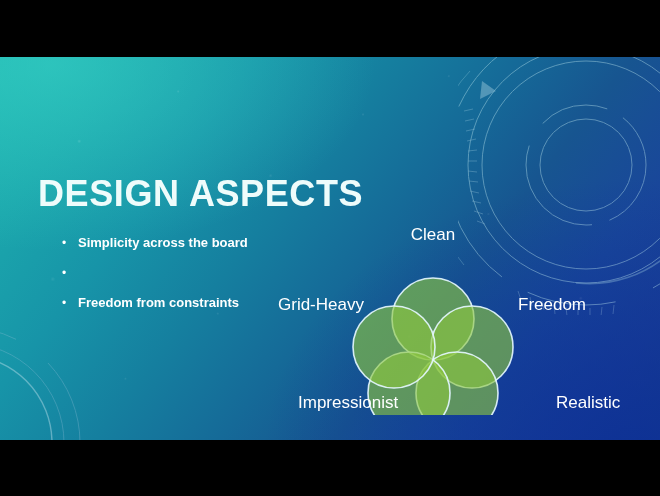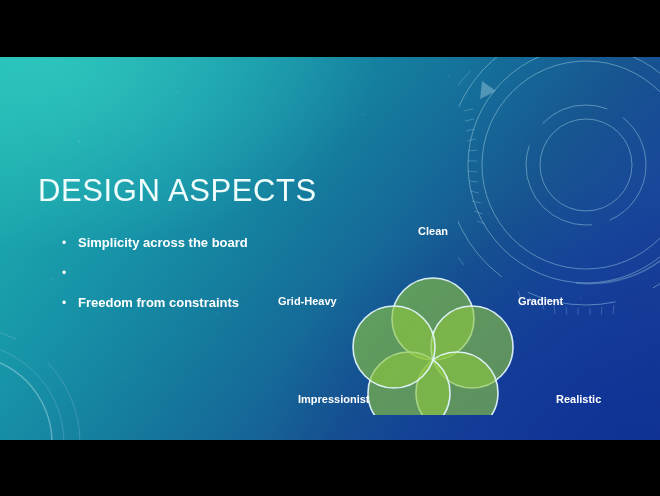"DESIGN ASPECTS" #slide-title { font-size: 31px -> 36px; font-weight: 400 -> 700 }
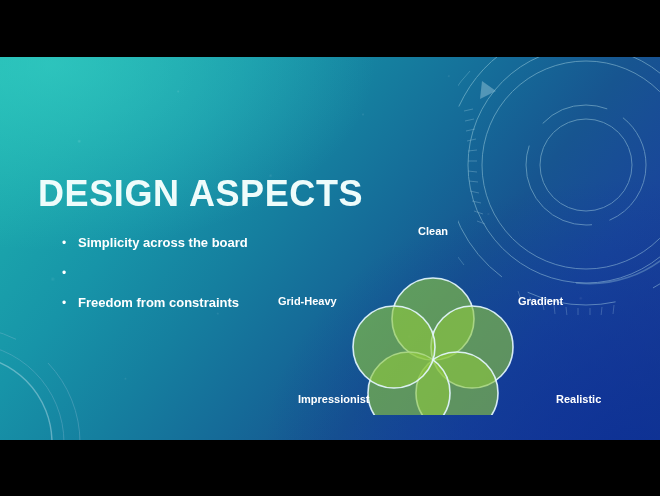"Clean" .venn-label { font-size: 11px -> 17px; font-weight: 700 -> 400 }
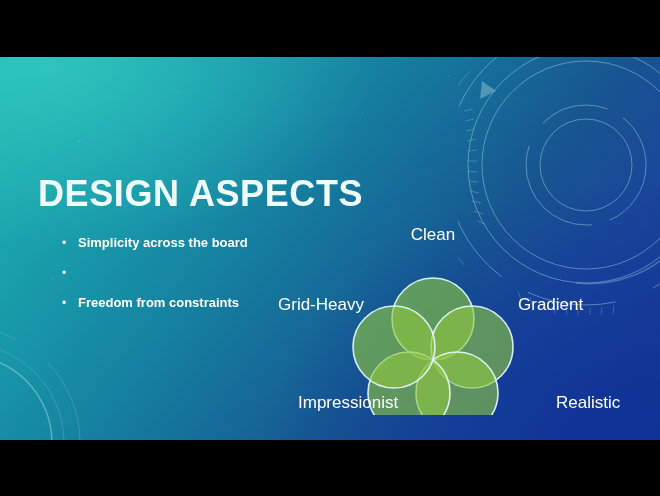"Gradient" div.venn-label { text: Gradient -> Freedom }
